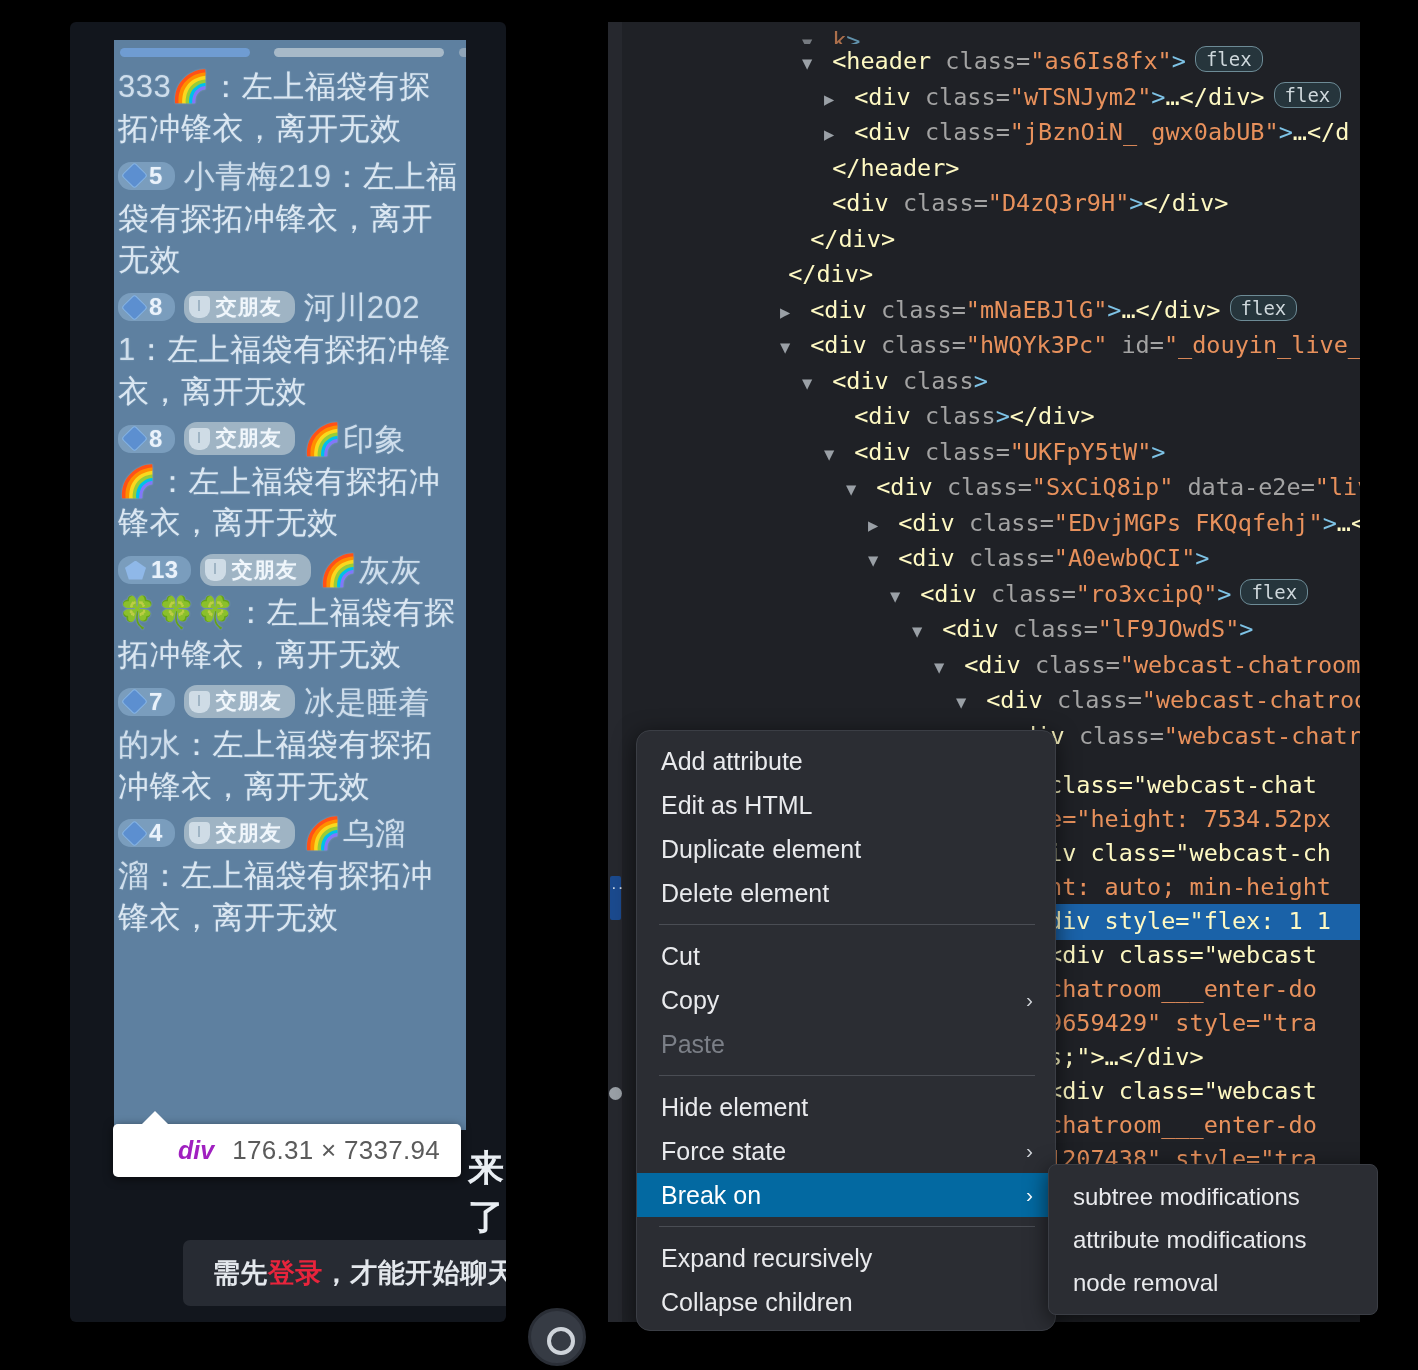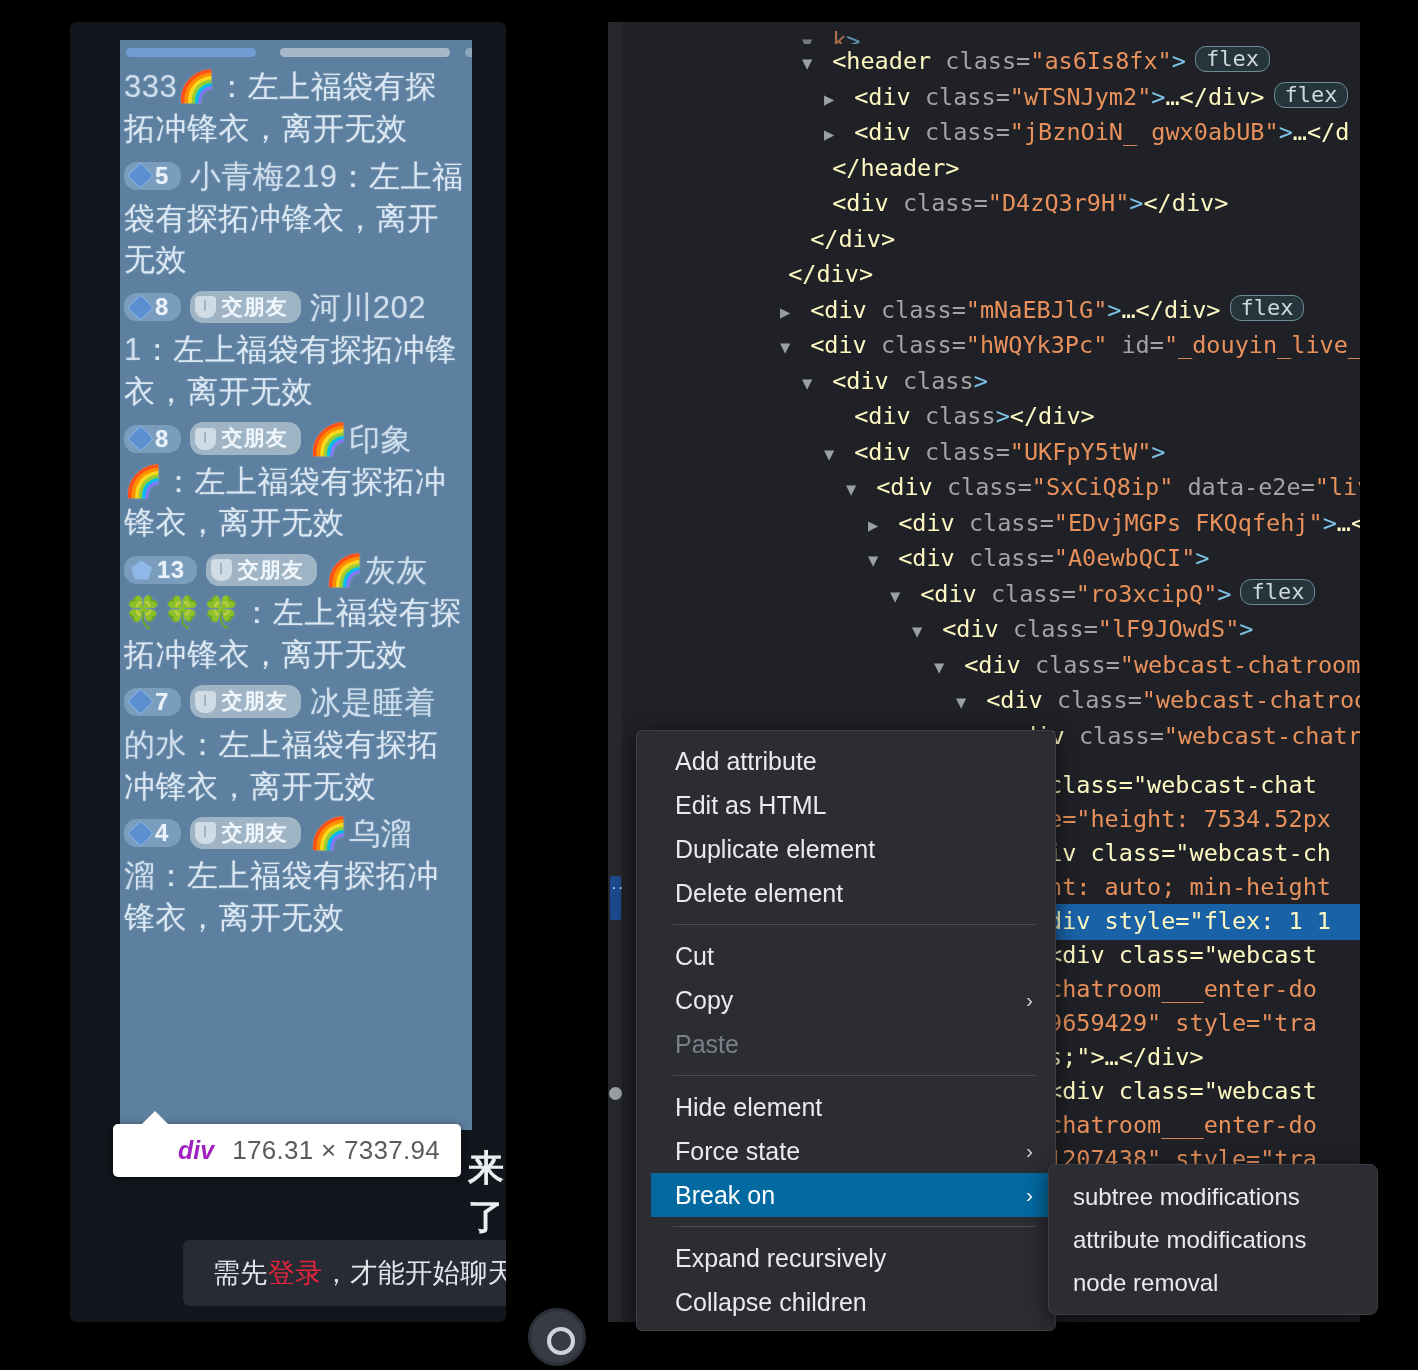"flex" .flexbadge { font-size: 22px -> 19px }
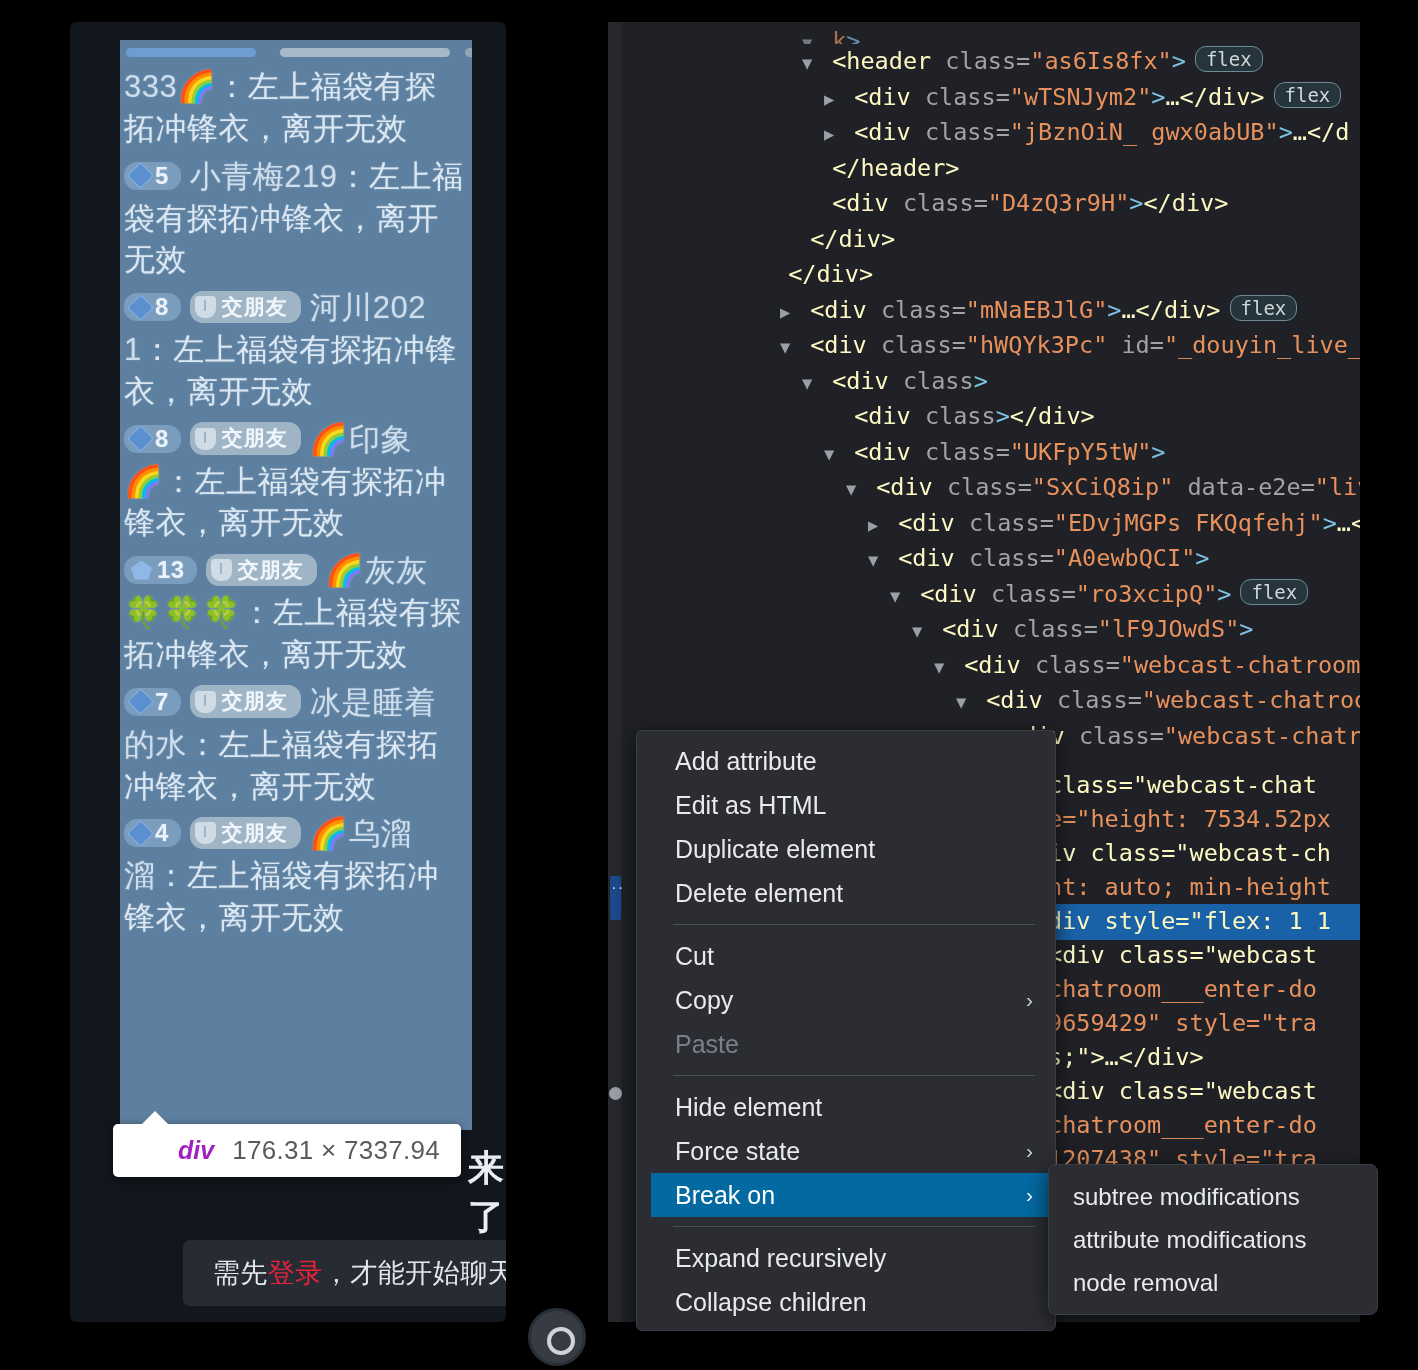"333🌈：左上福袋有探拓冲锋衣，离开无效" #chat-scroll { left: 50px -> 44px }
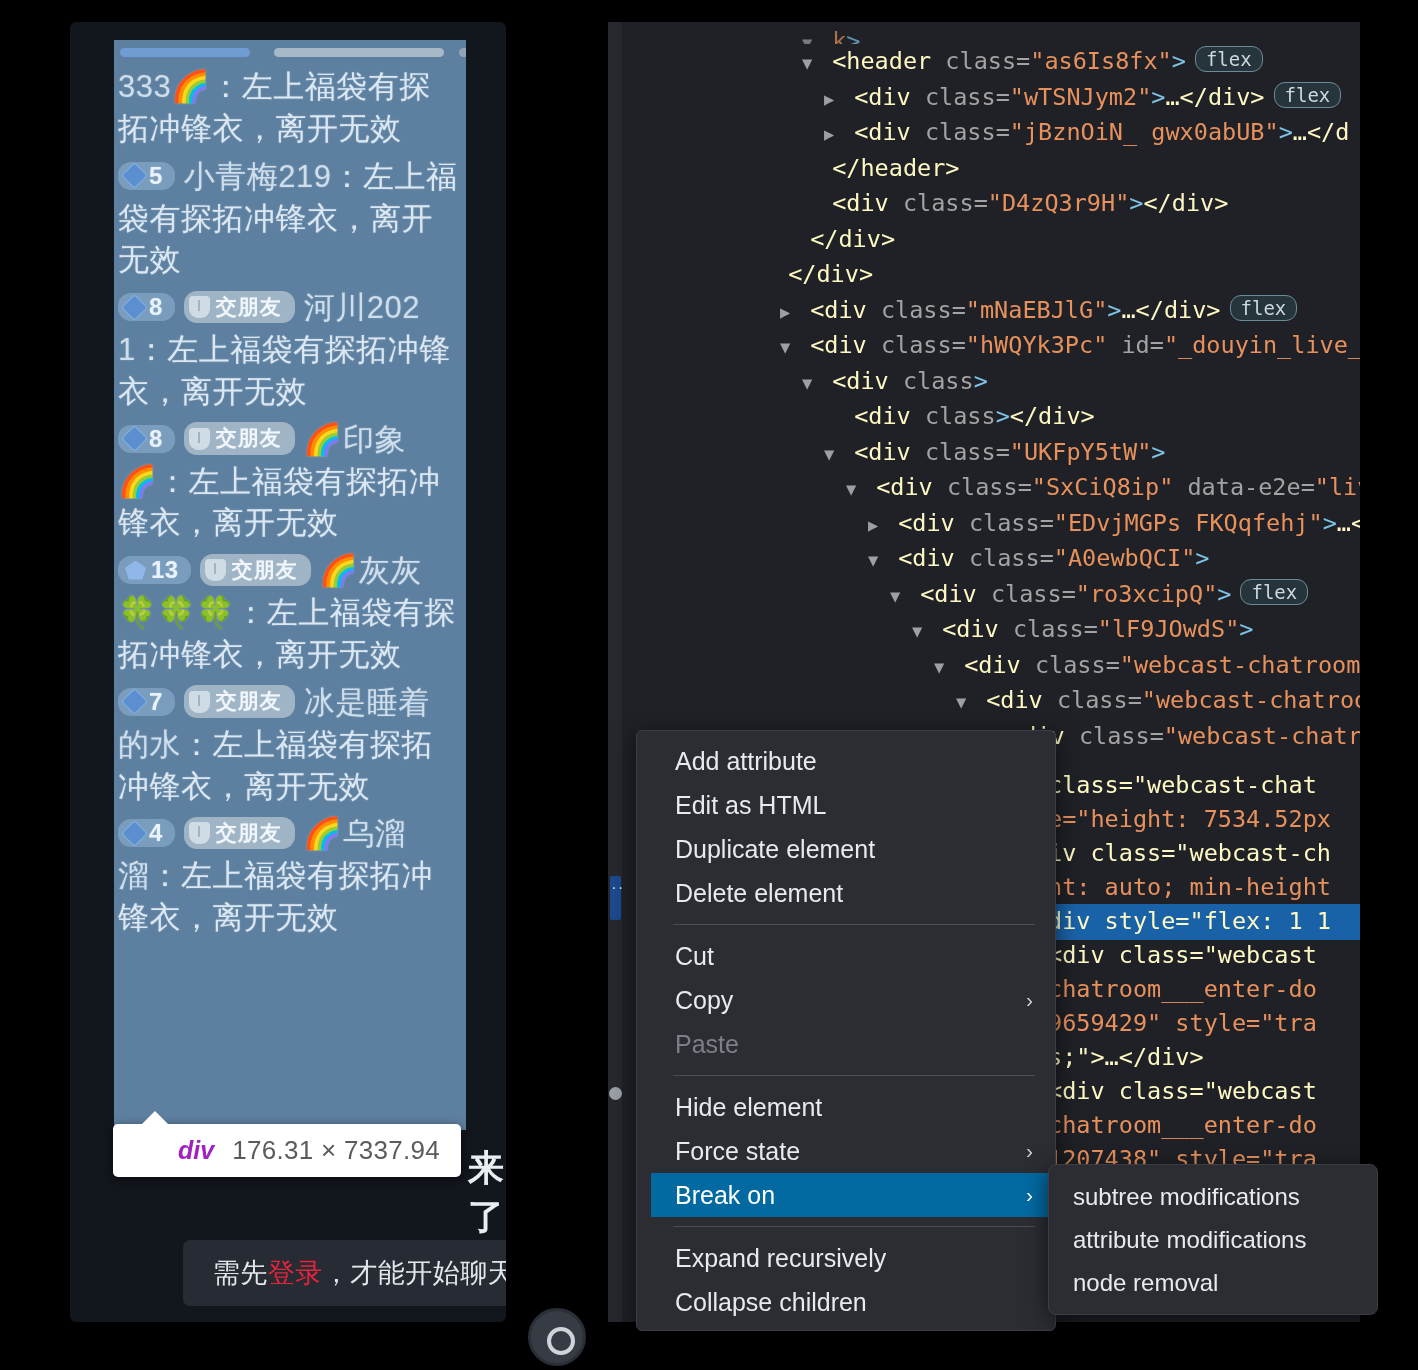"Add attribute" #ctx-menu { border-radius: 6px -> 14px; padding: 8px 0 6px 14px -> 8px 0 6px 0 }
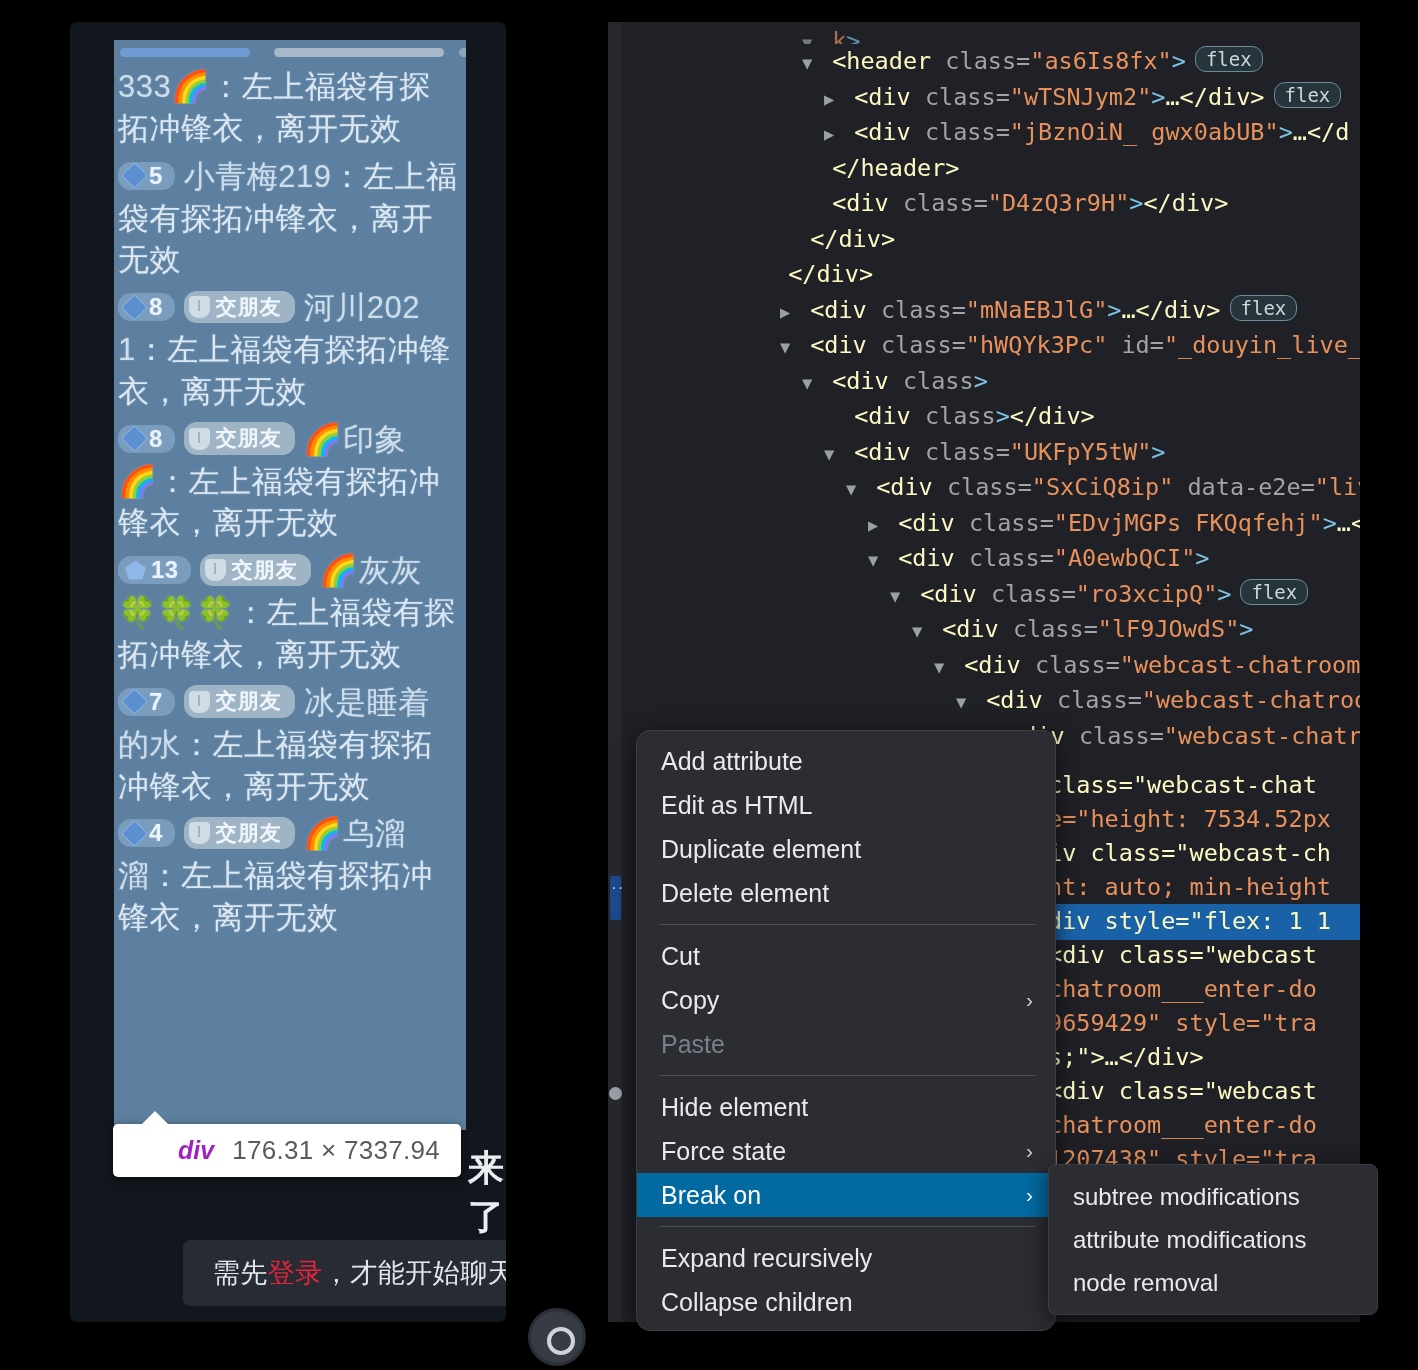"需先" #login-bar { font-weight: 400 -> 700 }
